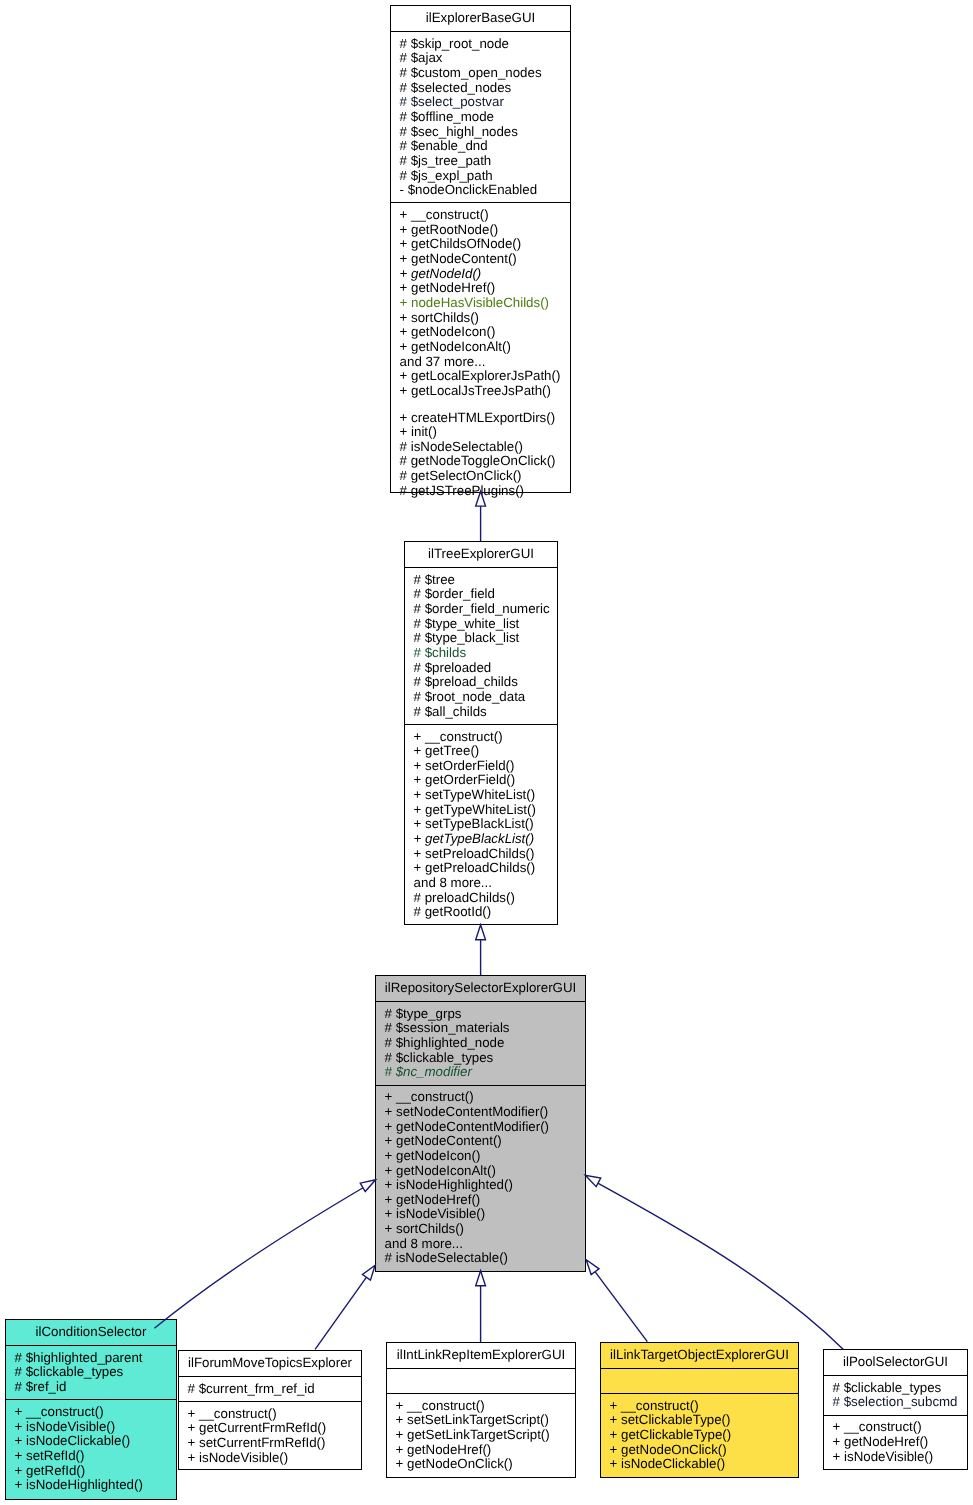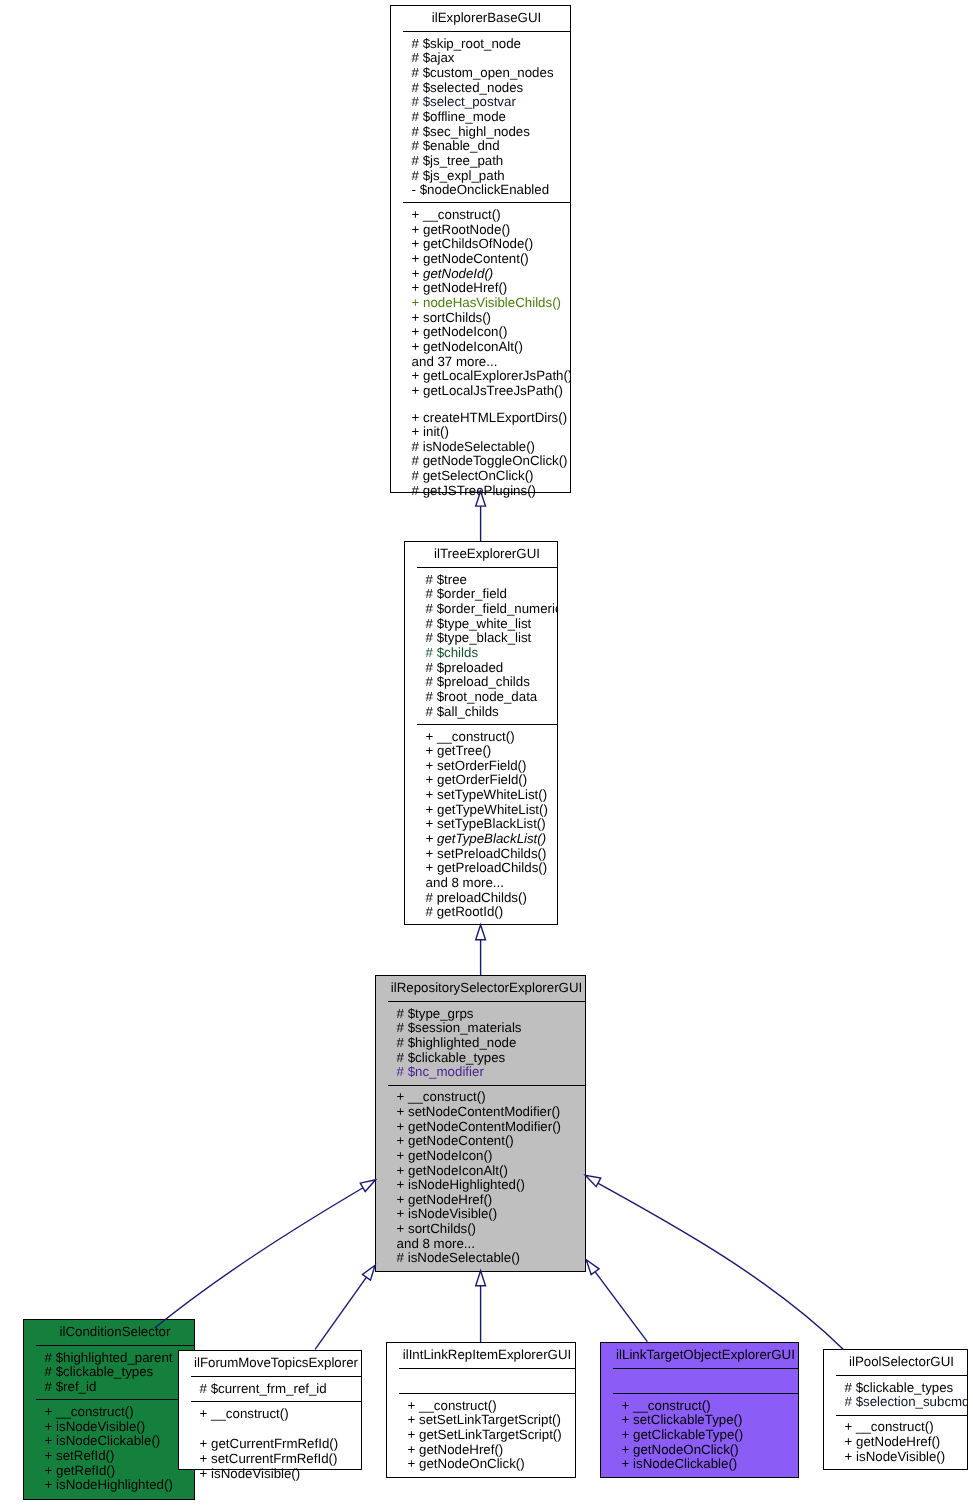"ilExplorerBaseGUI" .uml-class { padding-left: 12px -> none }
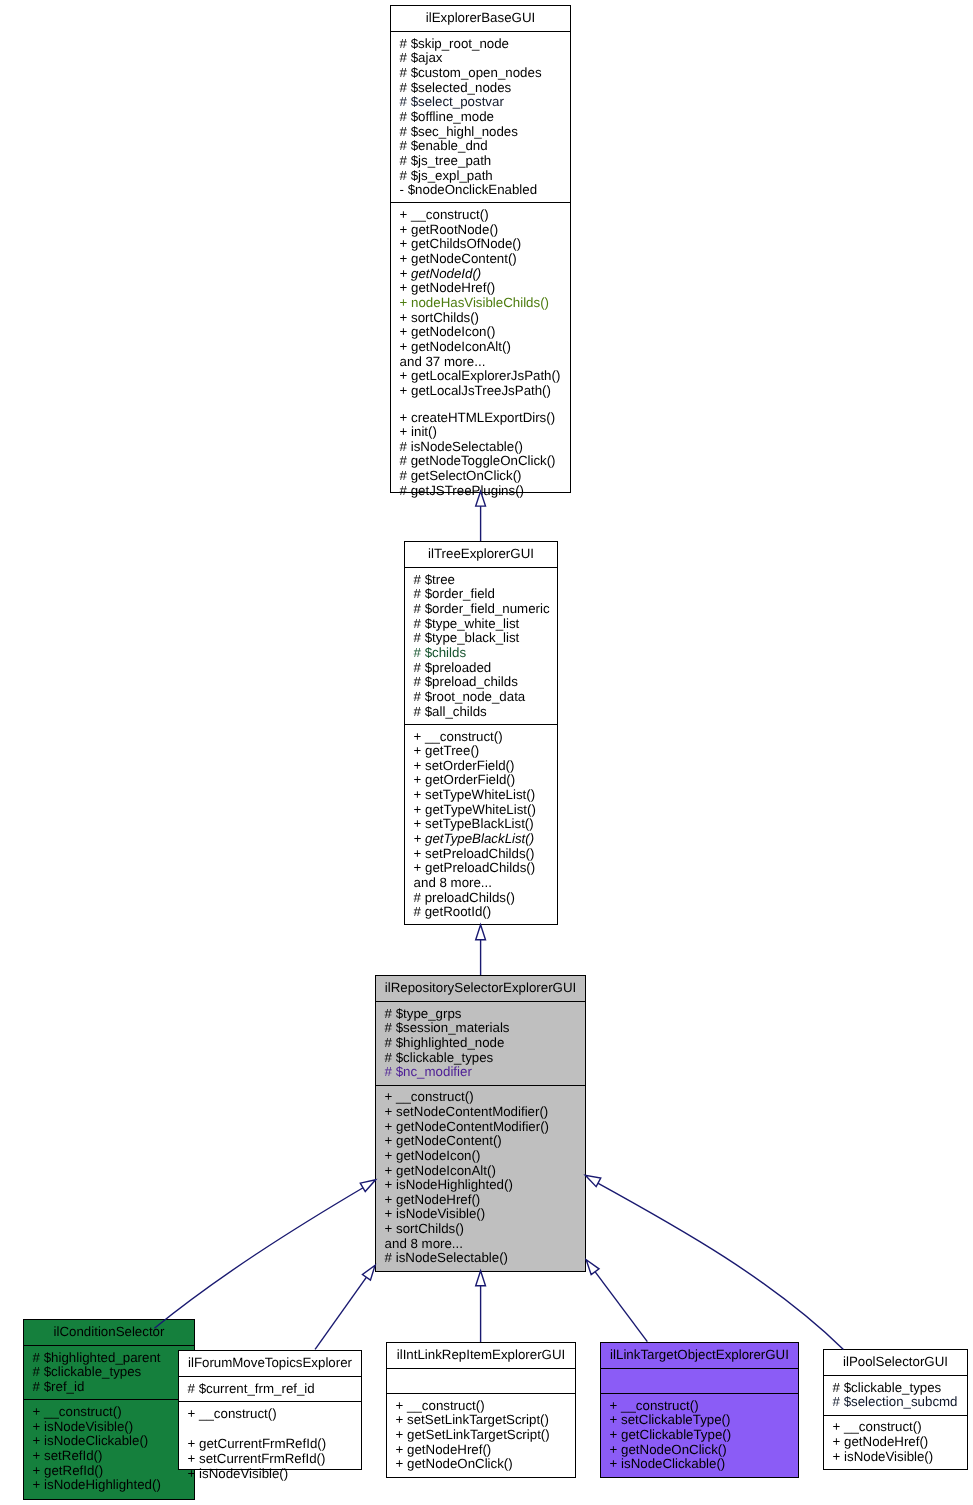"# $nc_modifier" div.uml-row { color: #4c1d95 -> #14532d; font-style: none -> italic }
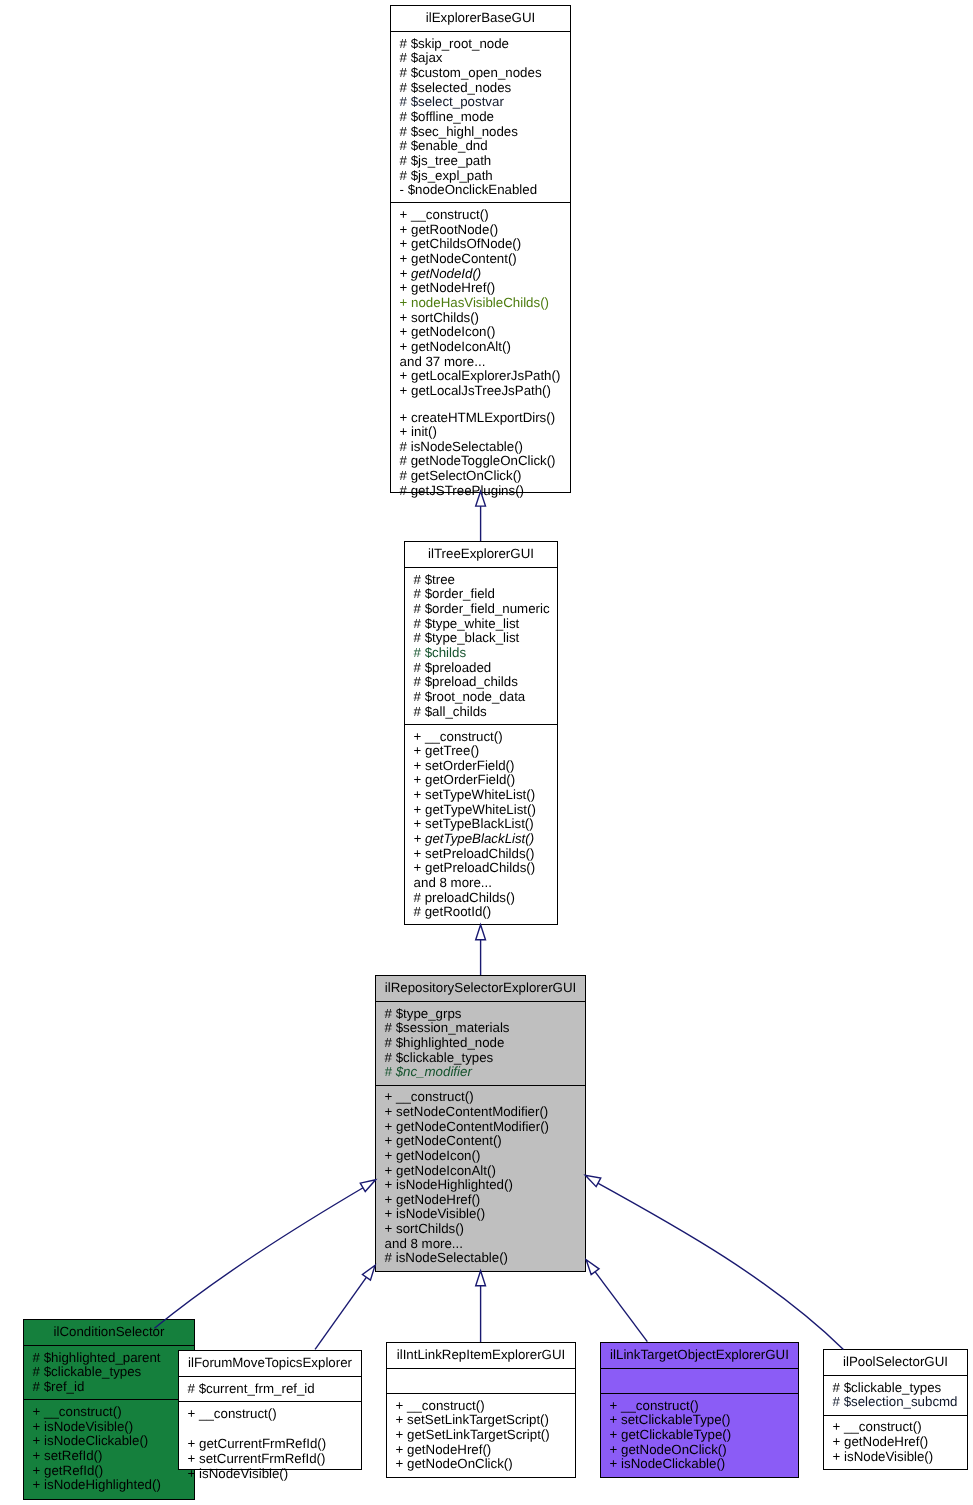"ilConditionSelector" div.uml-class { background: #15803d -> #5eead4; margin-left: 18px -> none }
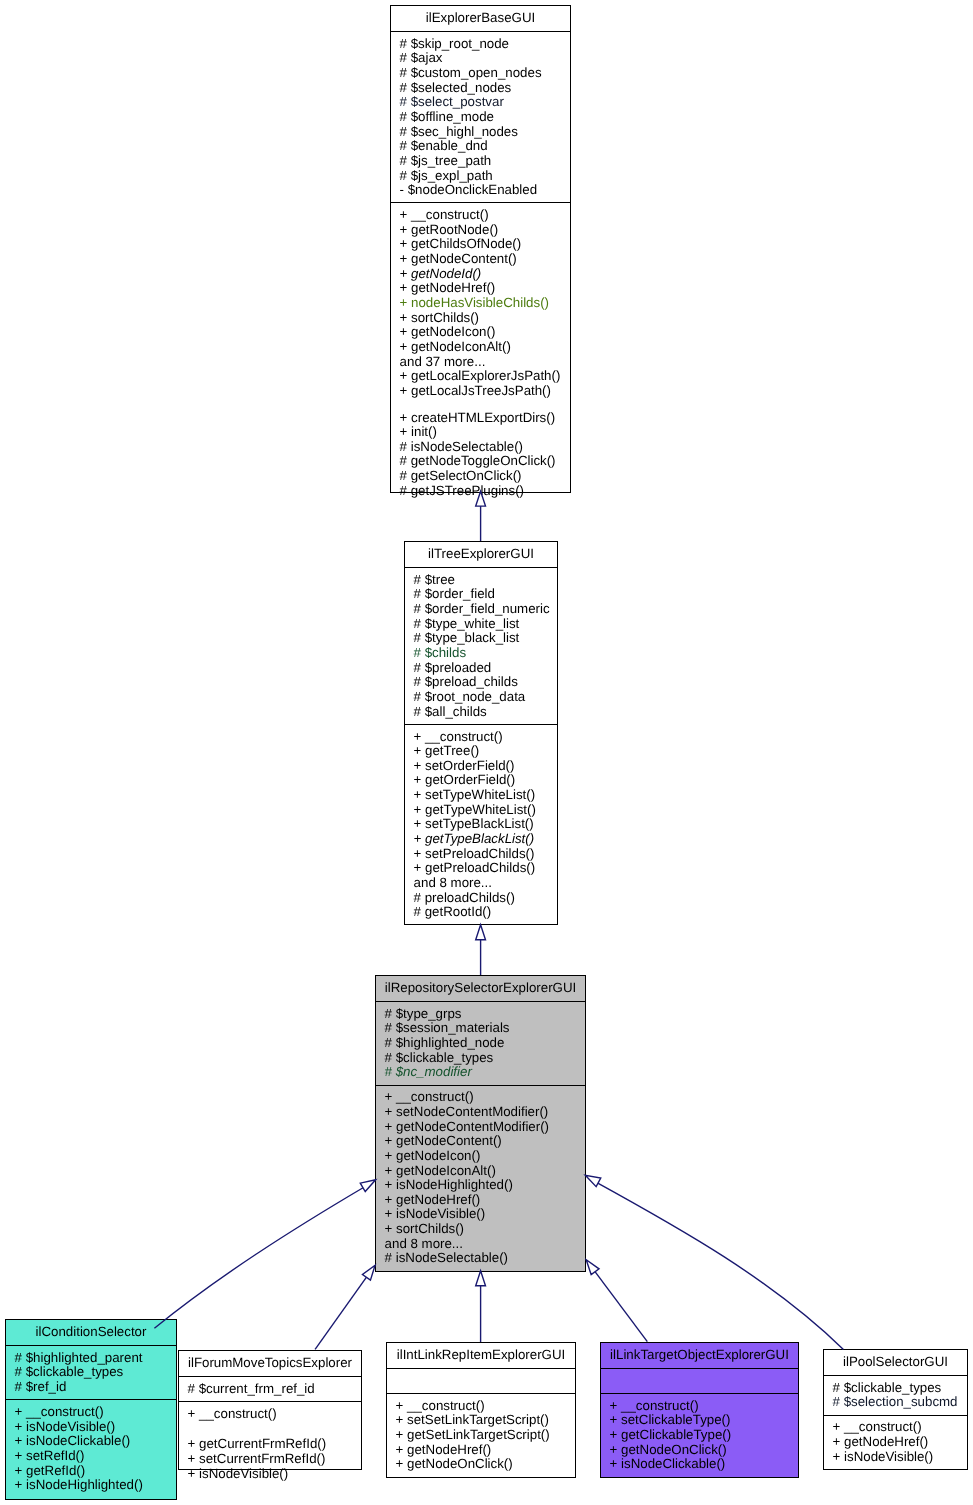"ilLinkTargetObjectExplorerGUI" div.uml-class { background: #8b5cf6 -> #fde047 }
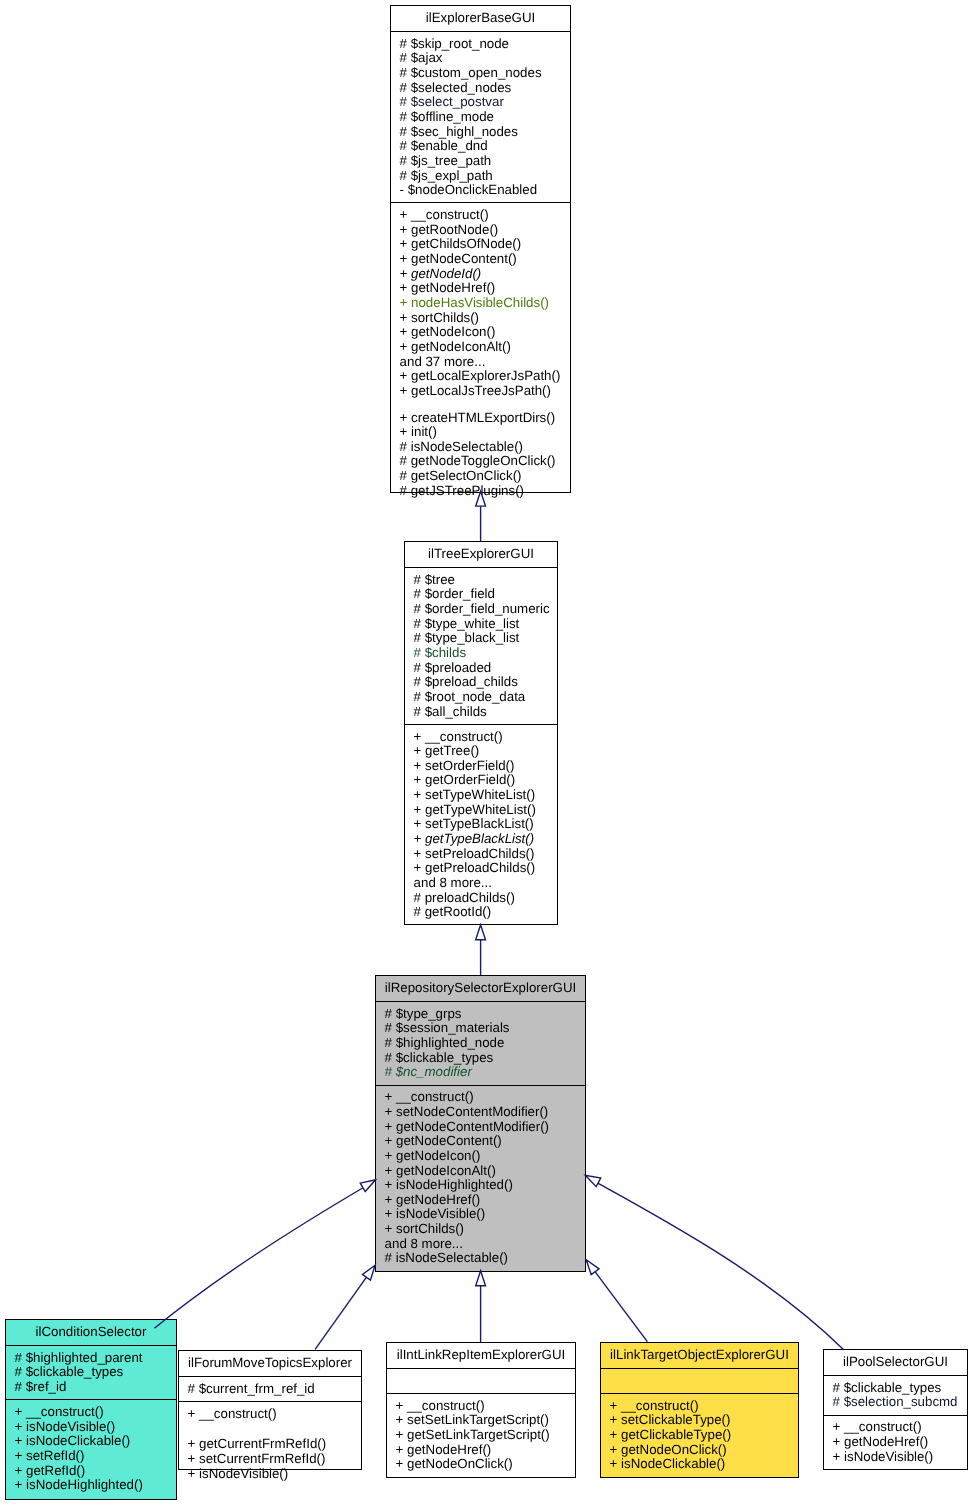"+ getCurrentFrmRefId()" div.uml-row { margin-top: 16px -> none }
